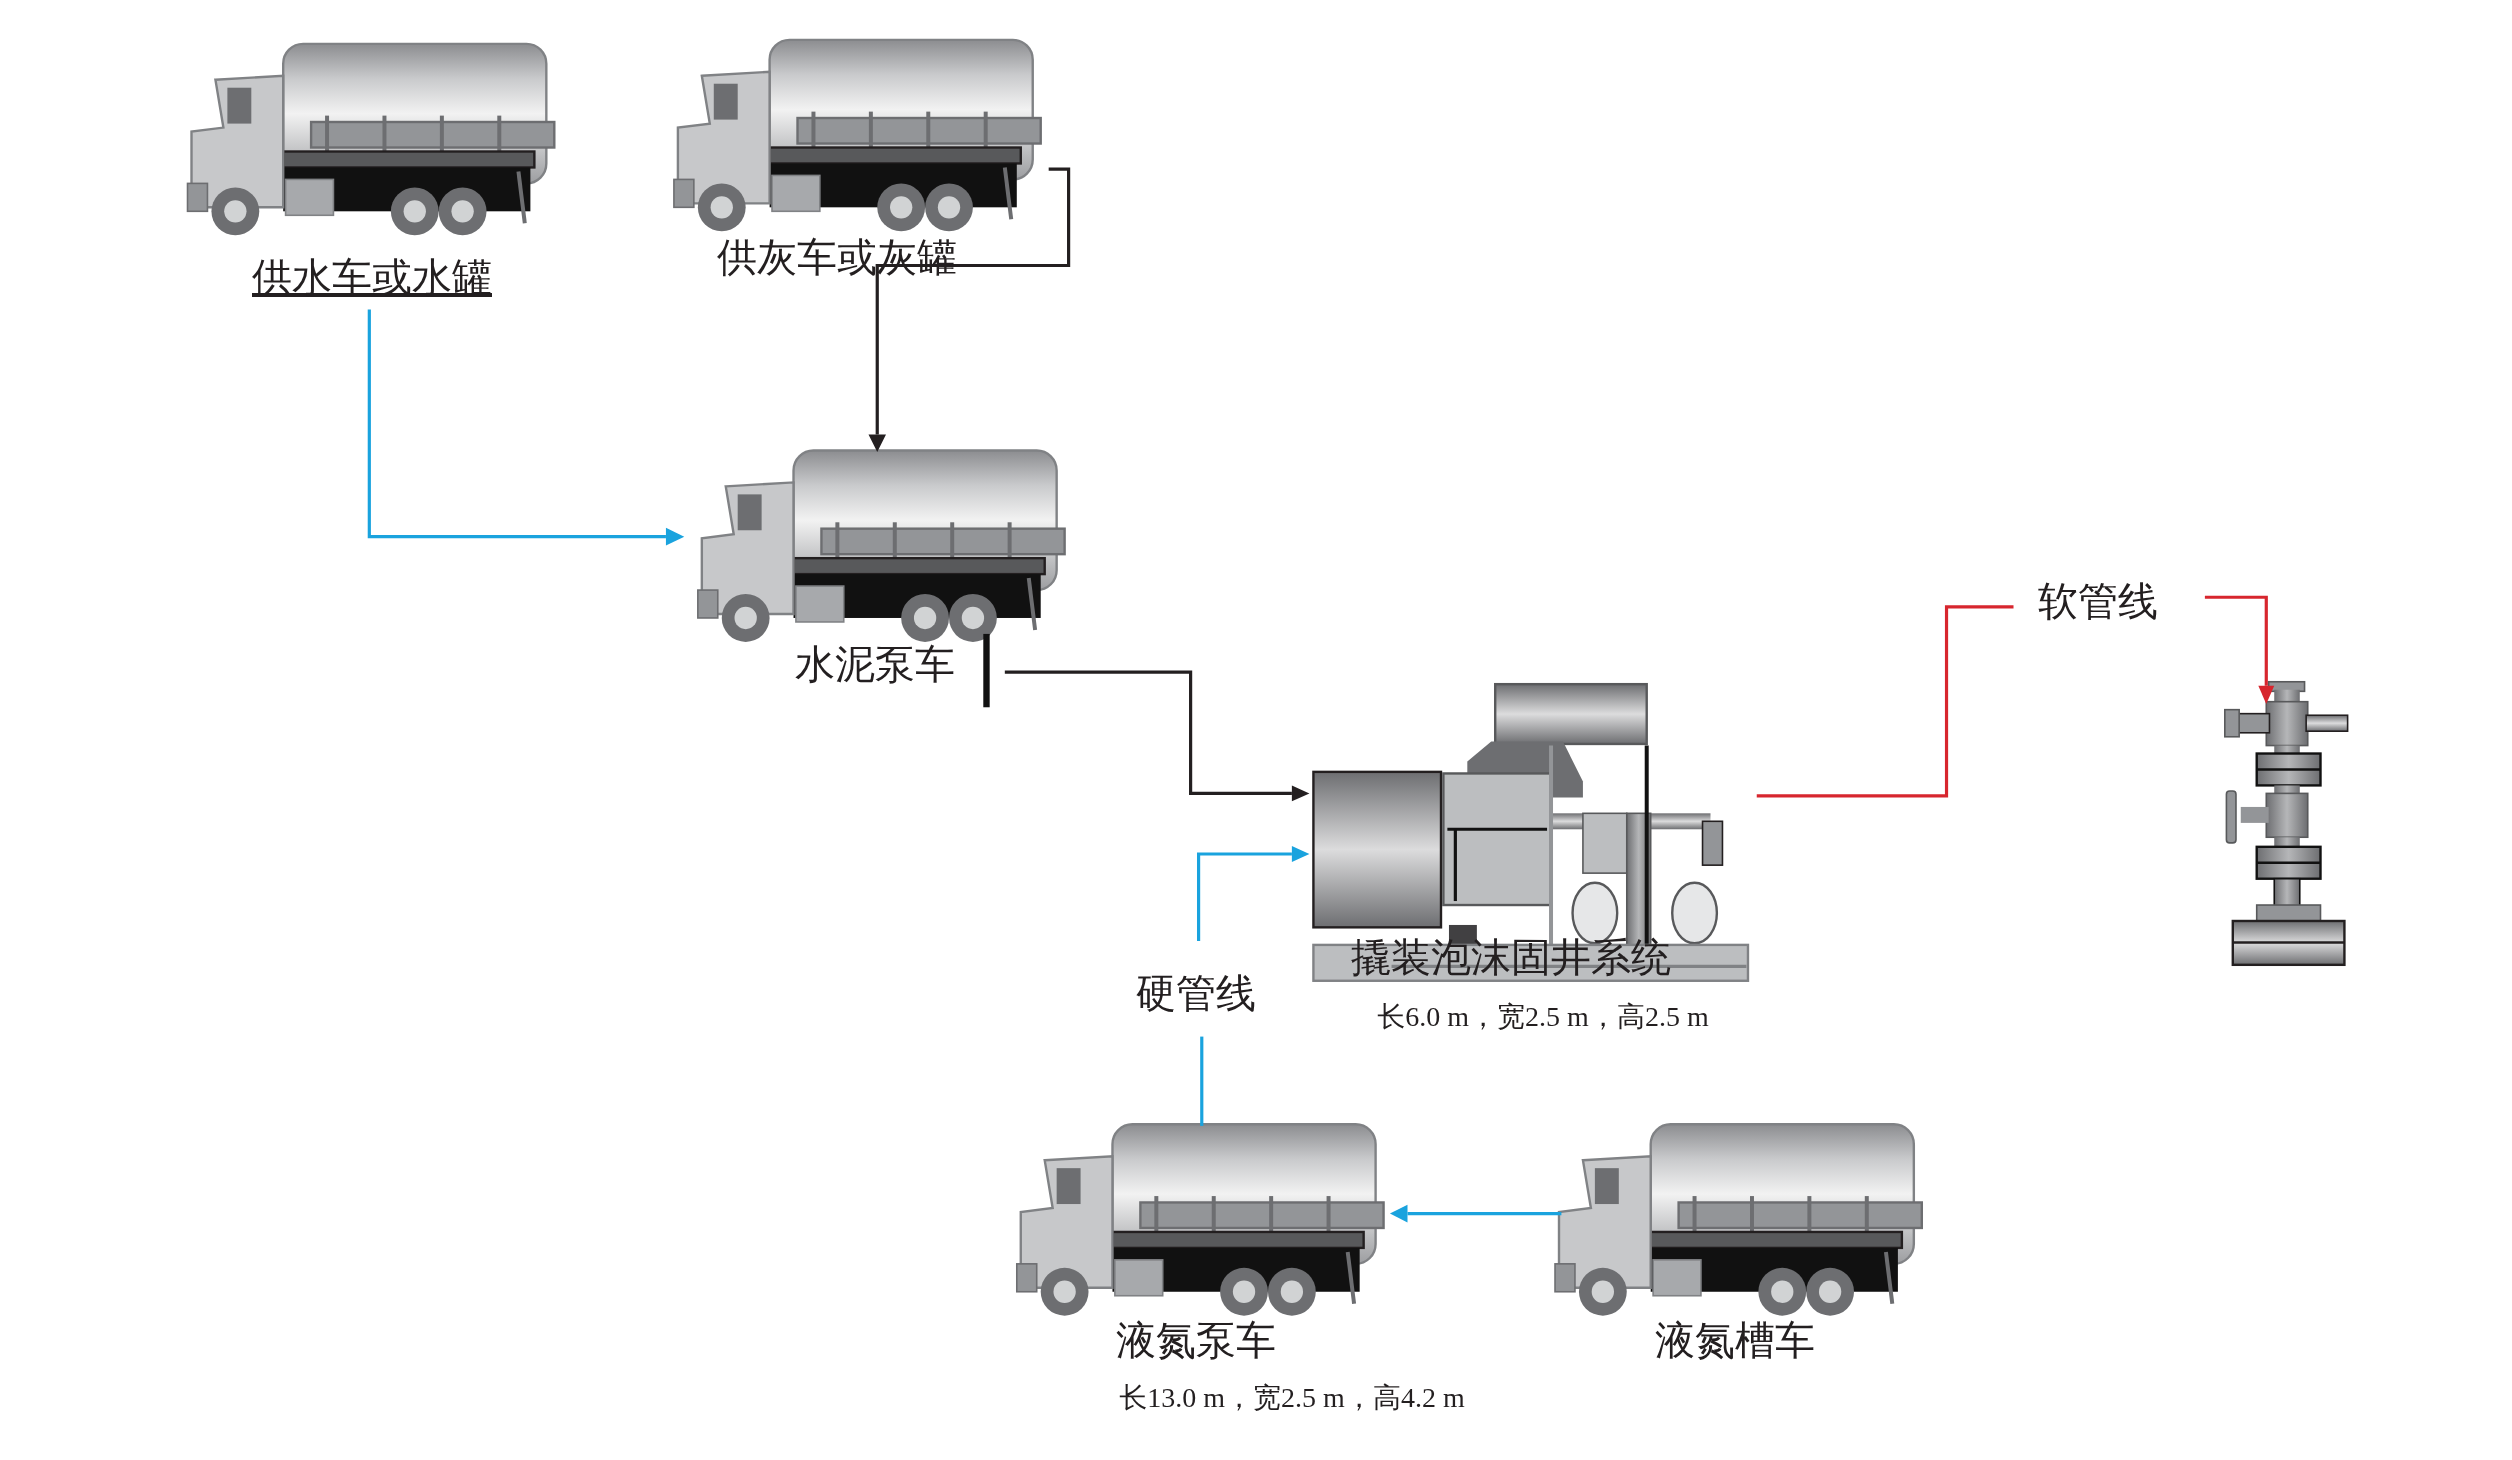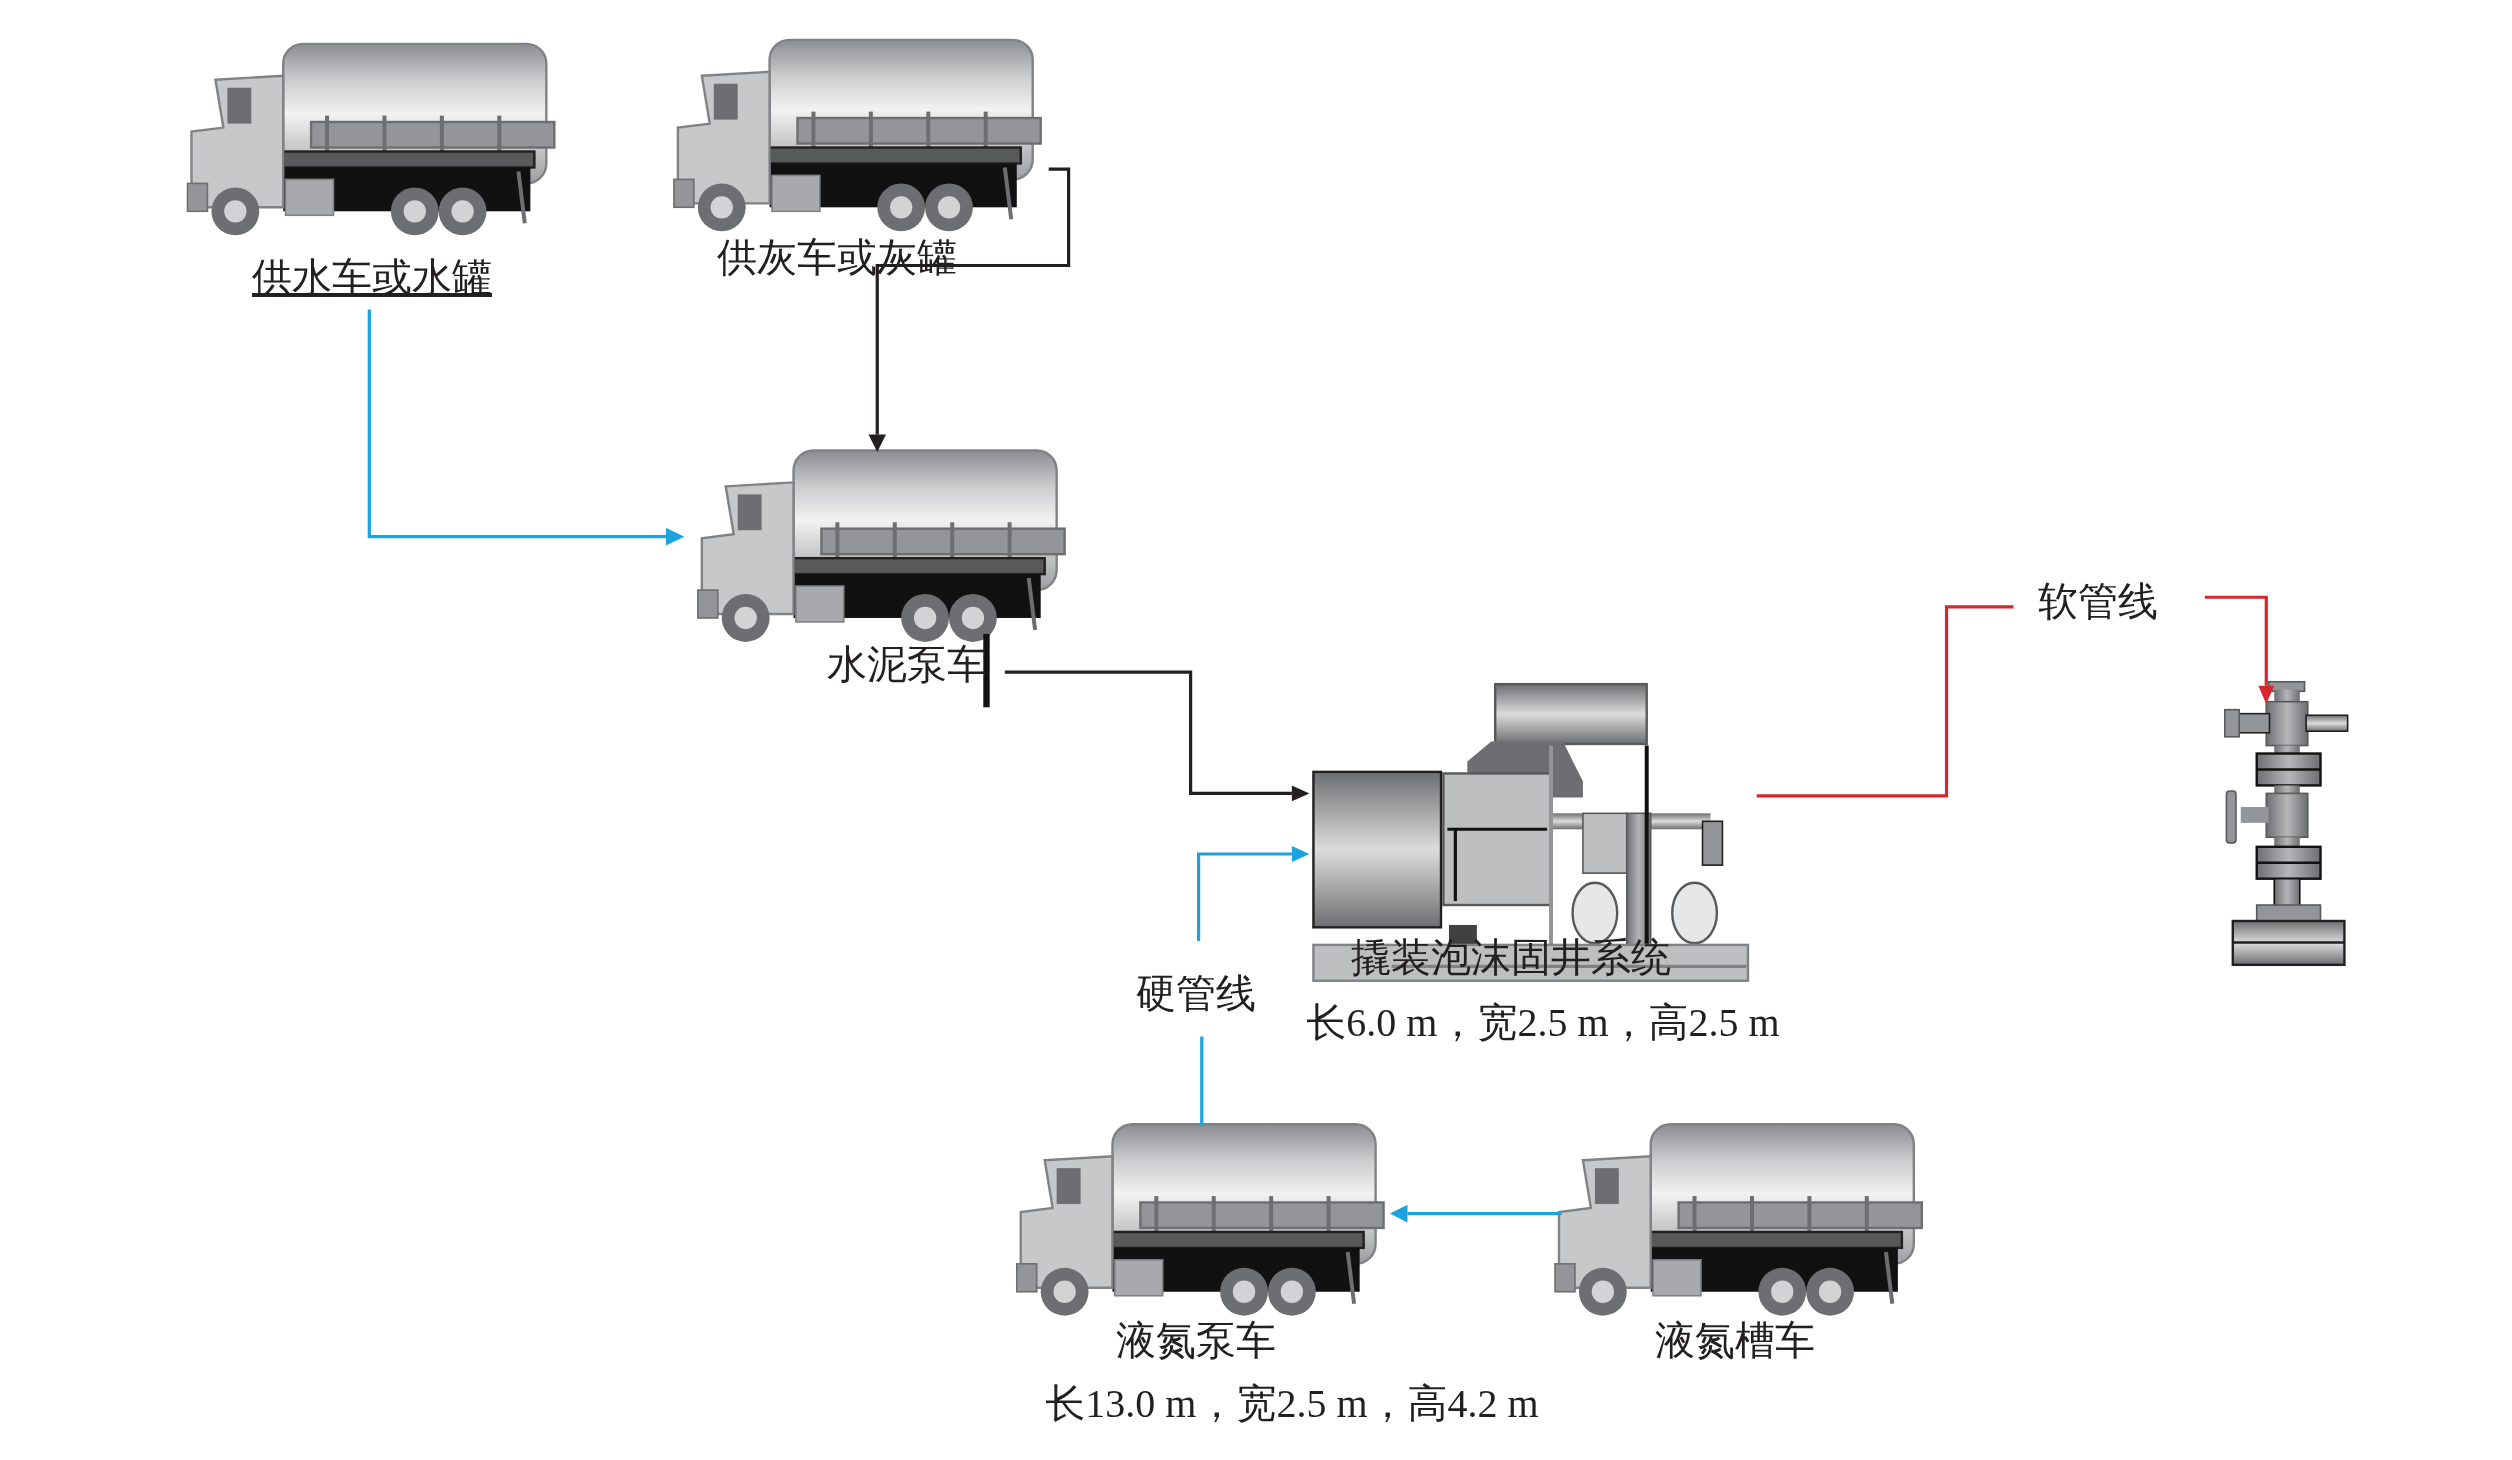"水泥泵车" div.lbl { margin-left: 32px -> none }
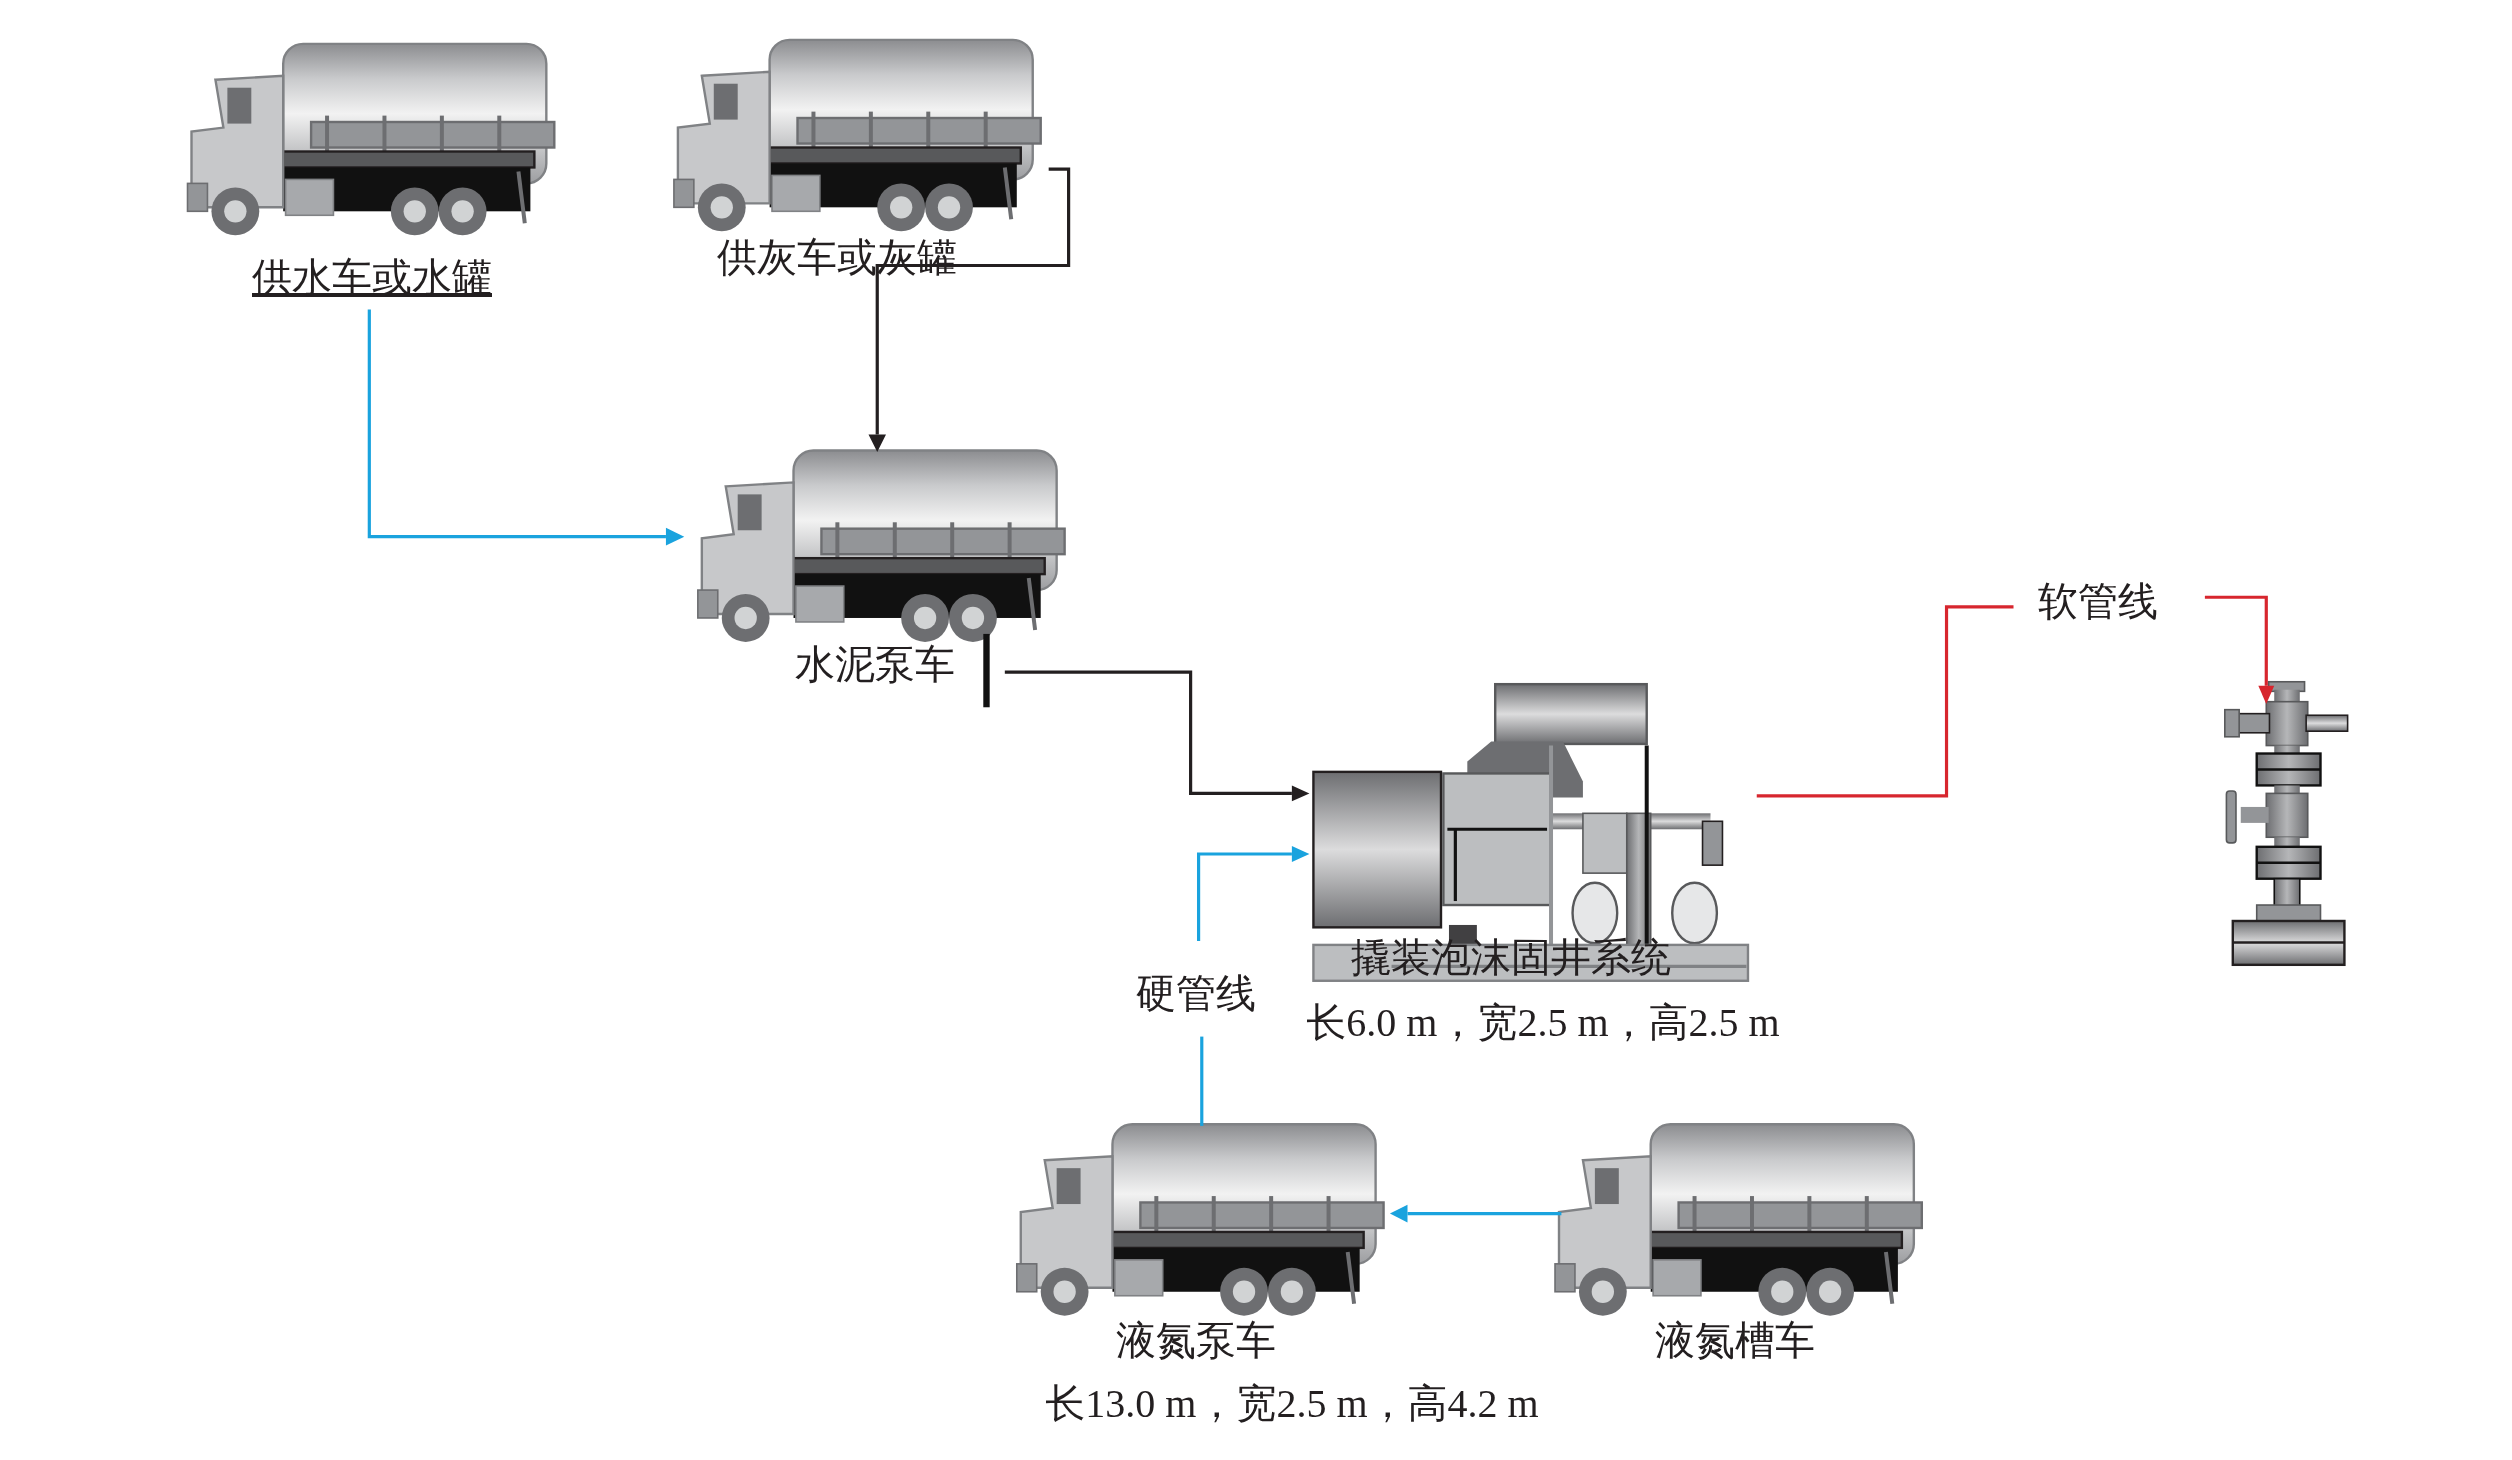"长6.0 m，宽2.5 m，高2.5 m" .dim { font-size: 40px -> 28px }
